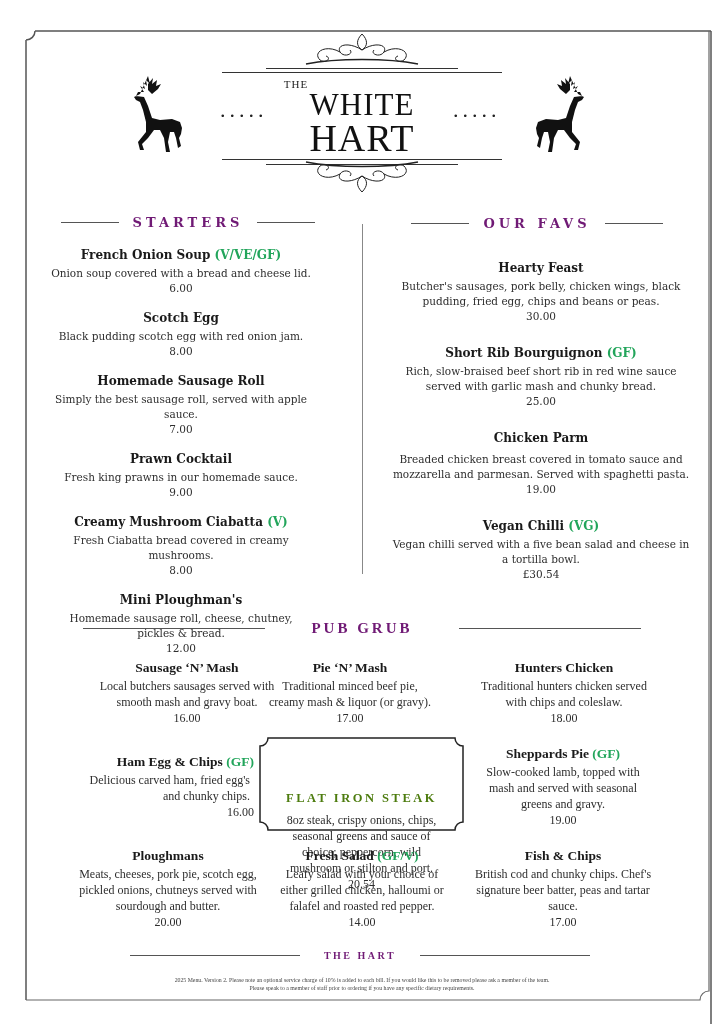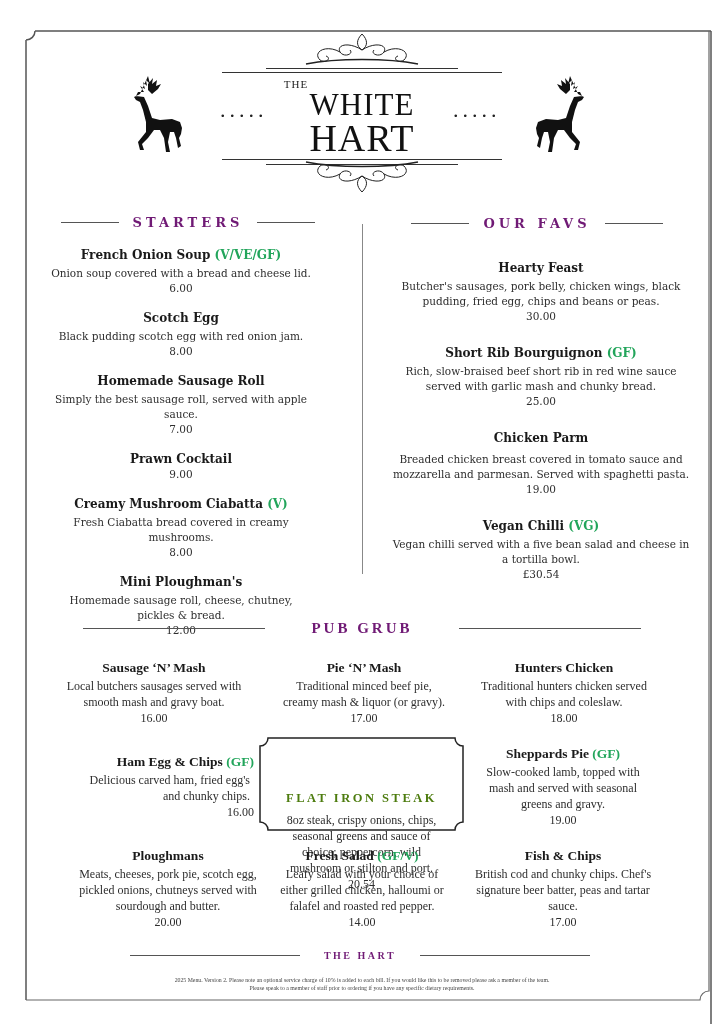"Fresh king prawns in our" div.item-desc { html: none -> <div>Fresh king prawns in our homemade sauce.</div> }
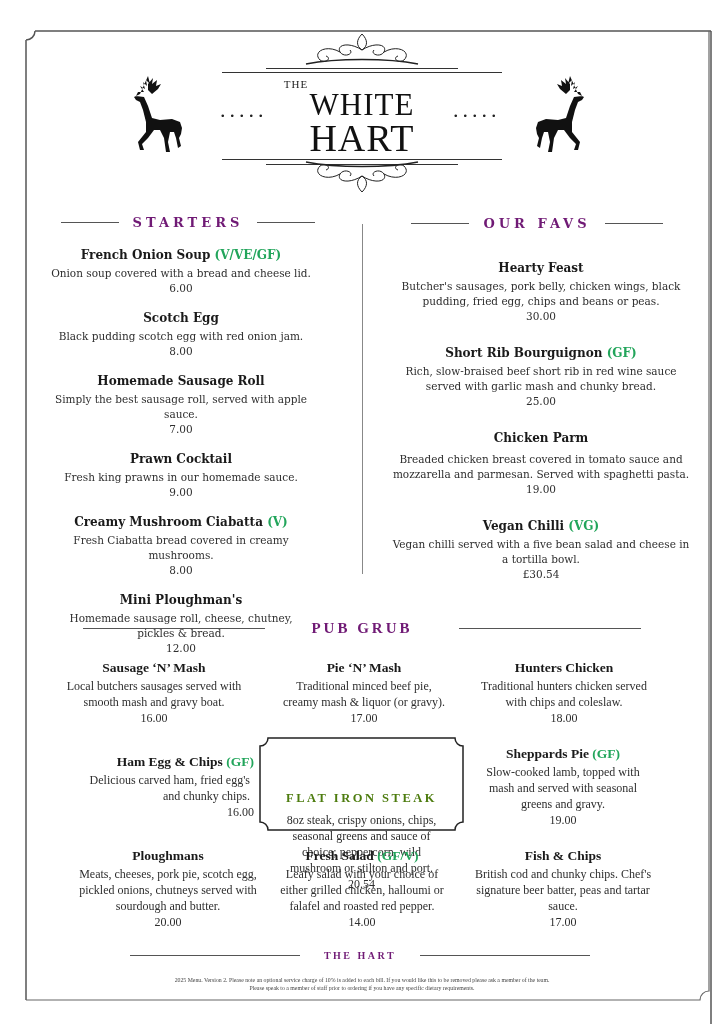"Sausage ‘N’ Mash" div.col { left: 59px -> 92px }
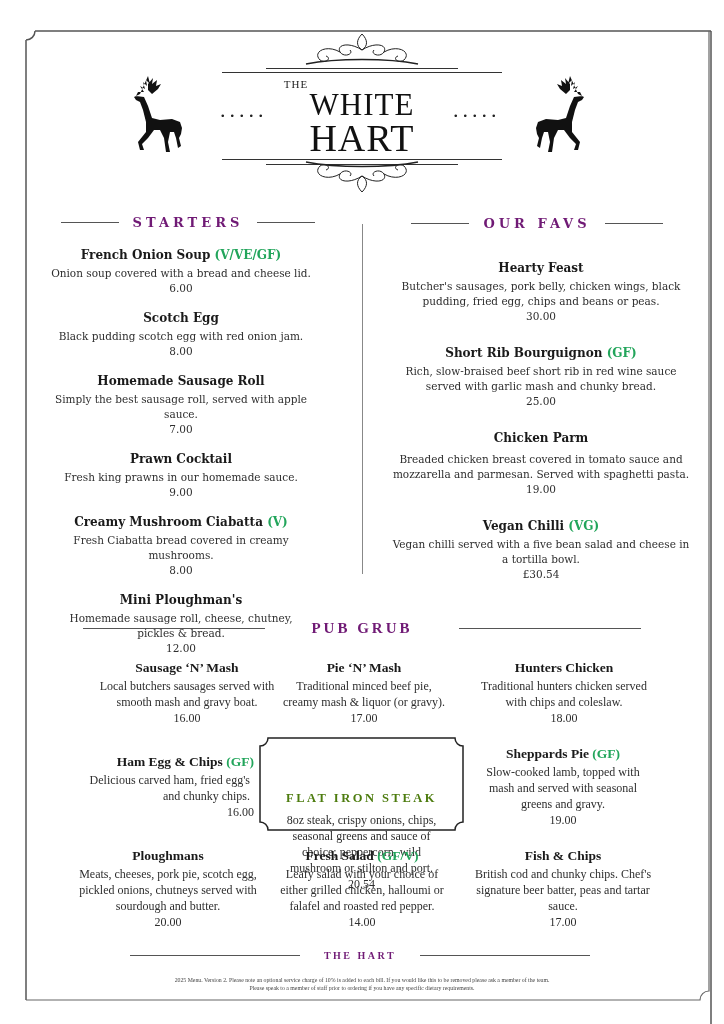"Pie ‘N’ Mash" div.col { left: 268px -> 254px }
